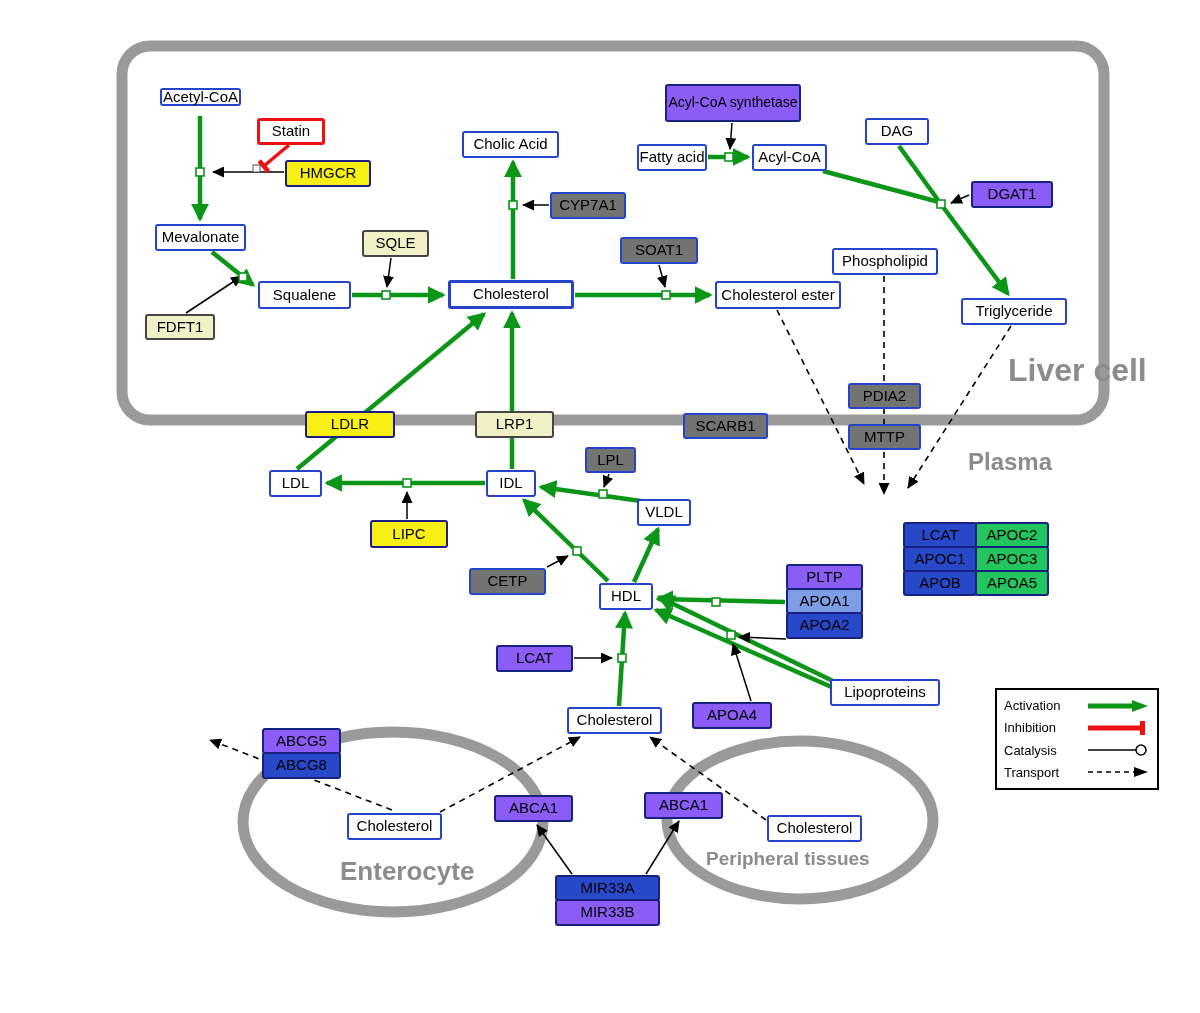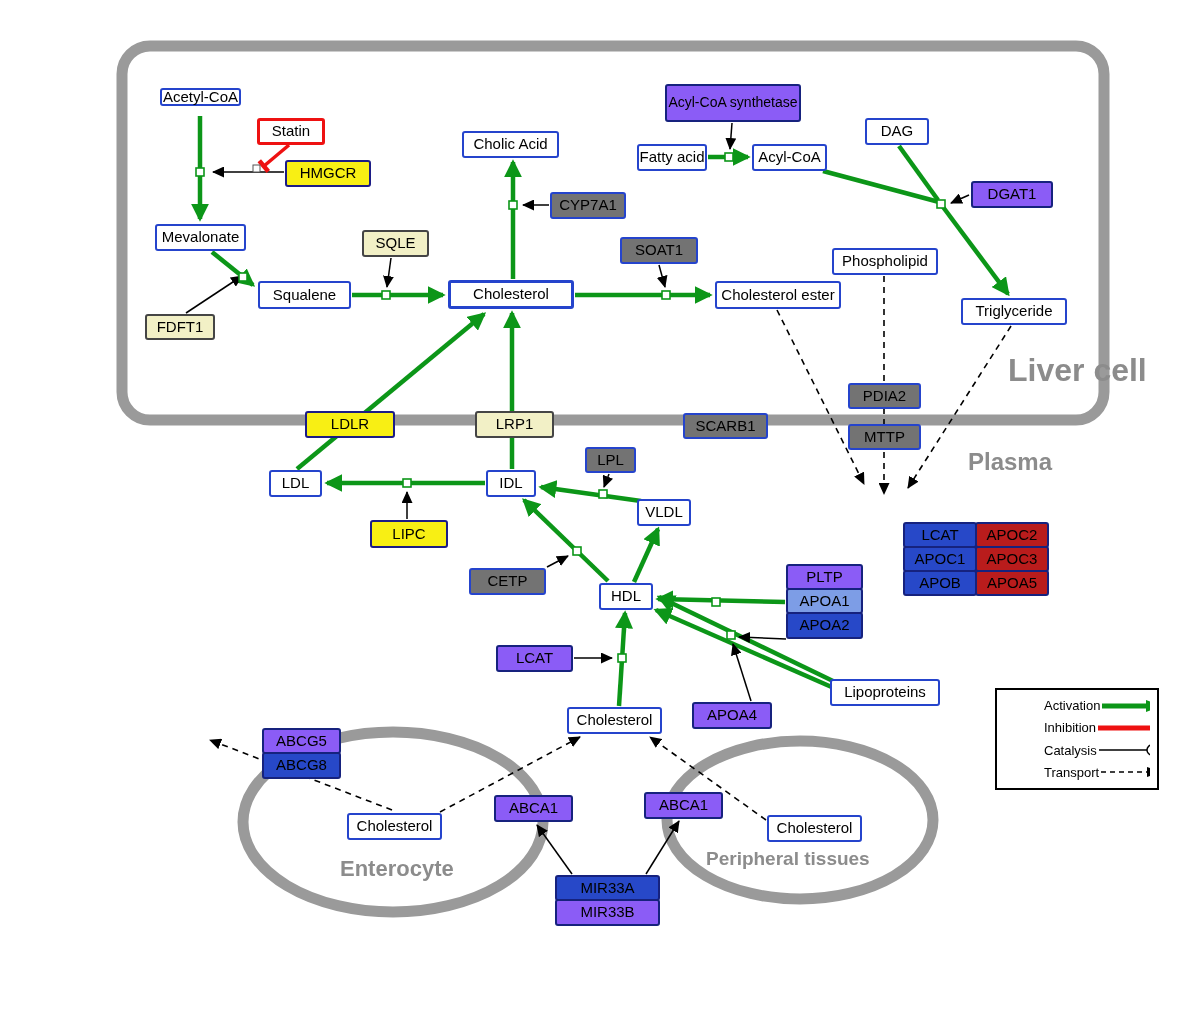"APOC2" .gb-med { background: #b91c1c -> #22c55e }
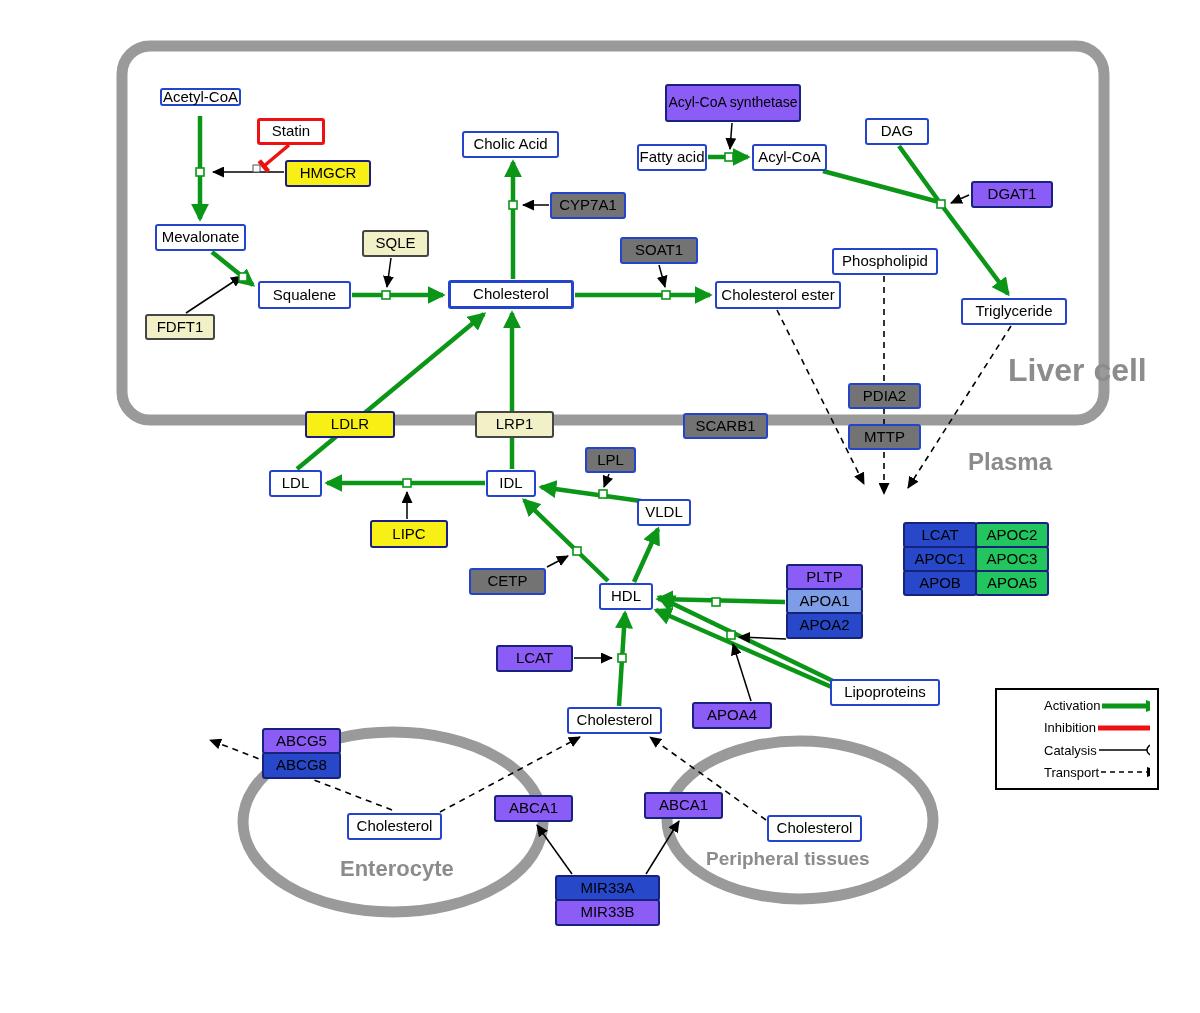"Activation" .lrow .ltxt { margin-left: 40px -> none }
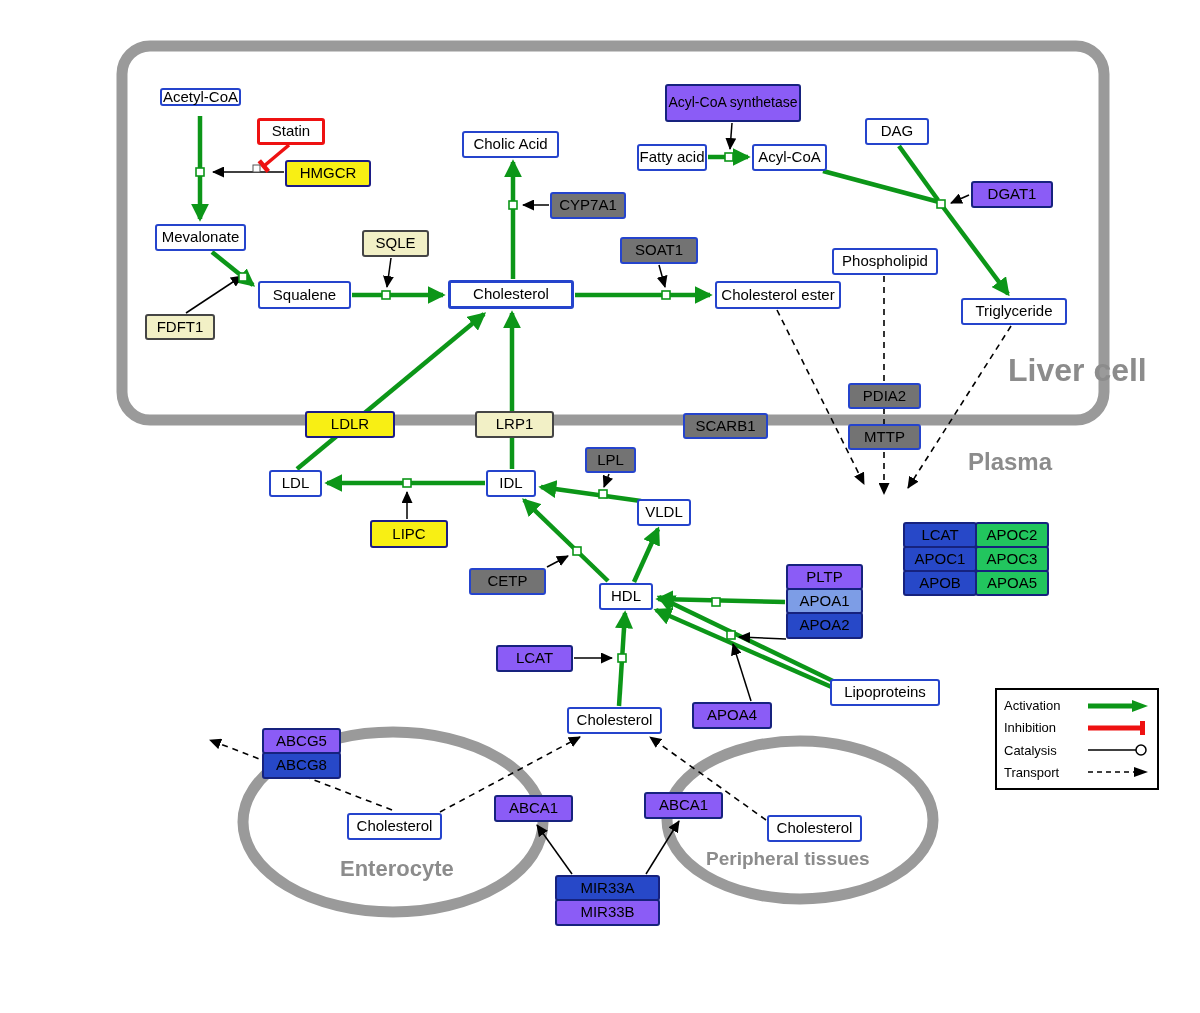"Enterocyte" div.region-label { font-size: 22px -> 26px }
